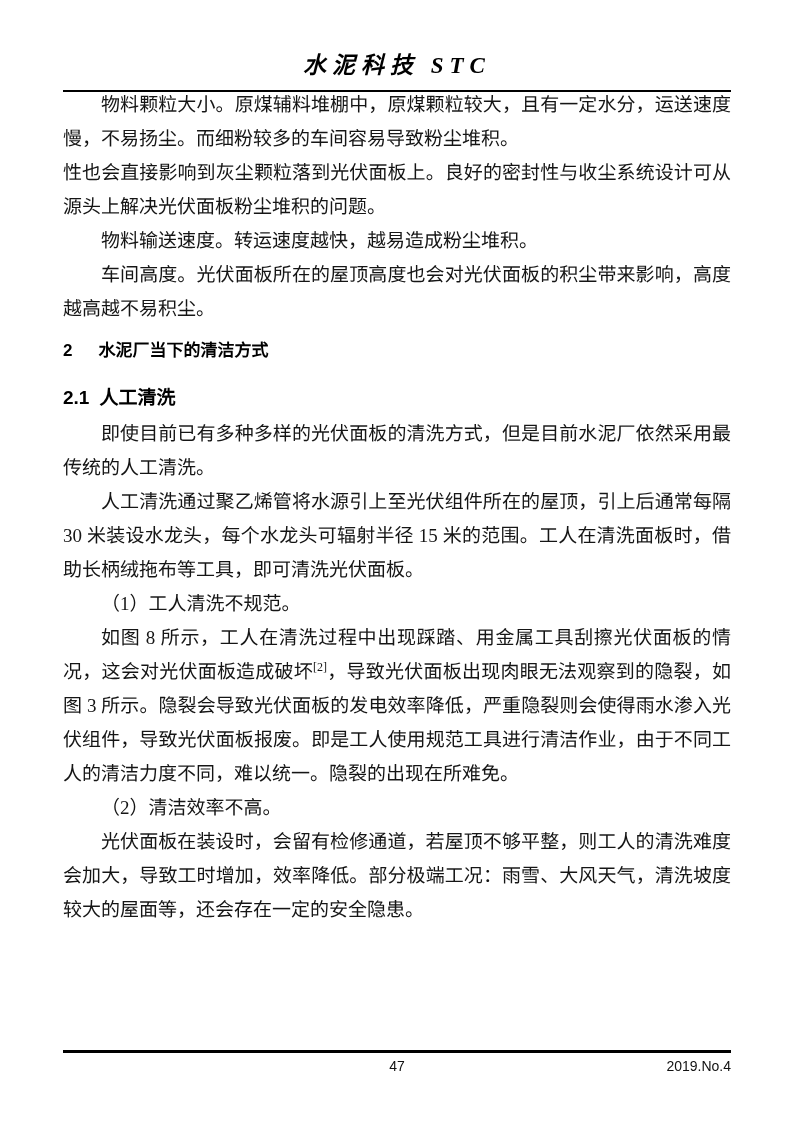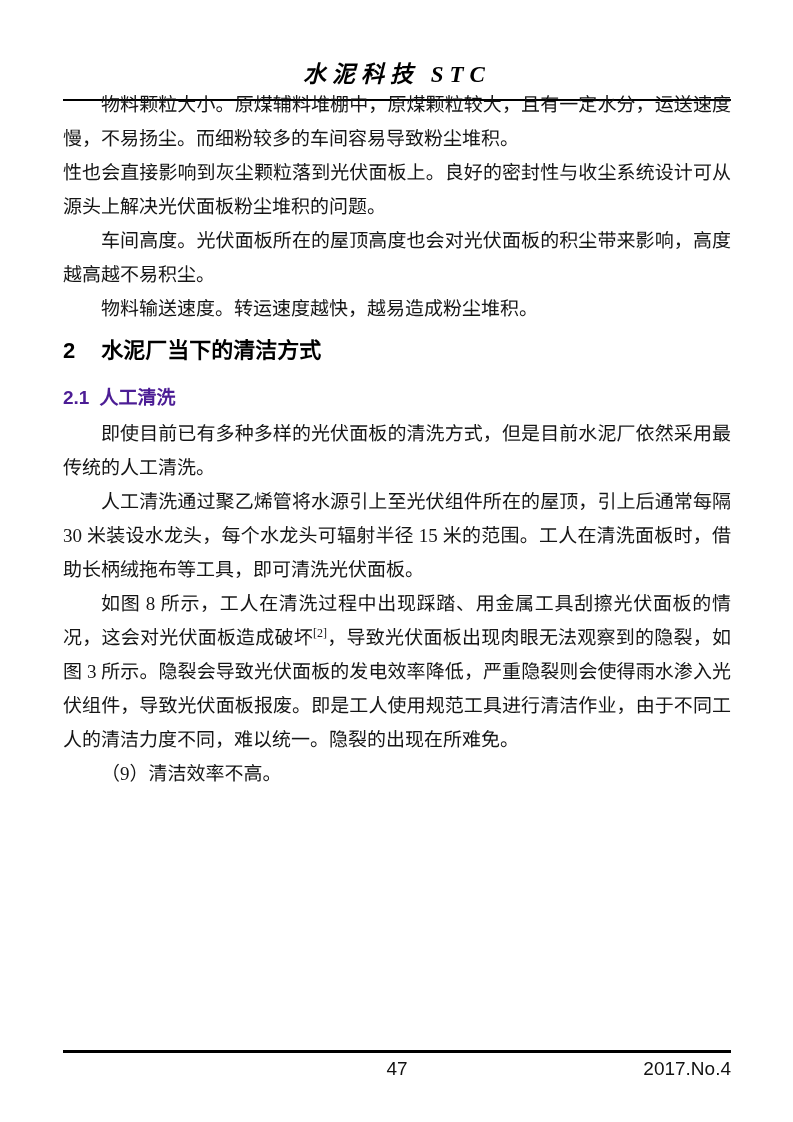"水泥科技 STC" .page-header { top: 13px -> 4px }
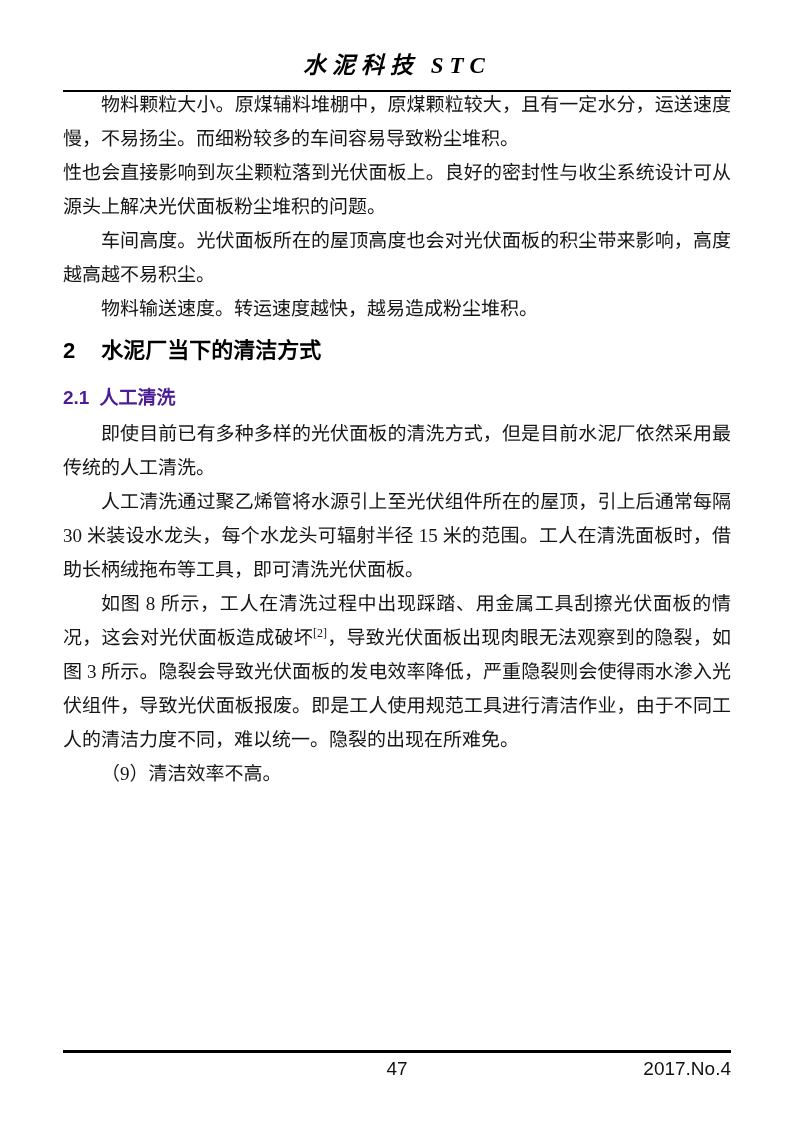"车间高度。光伏面板所在的屋顶高度也会对光伏面板的积尘带来影响，高度越高越不易积尘" p.para { order: before "物料输送速度。转运速度越快，越易造成粉尘堆积。" -> after "物料输送速度。转运速度越快，越易造成粉尘堆积。" }
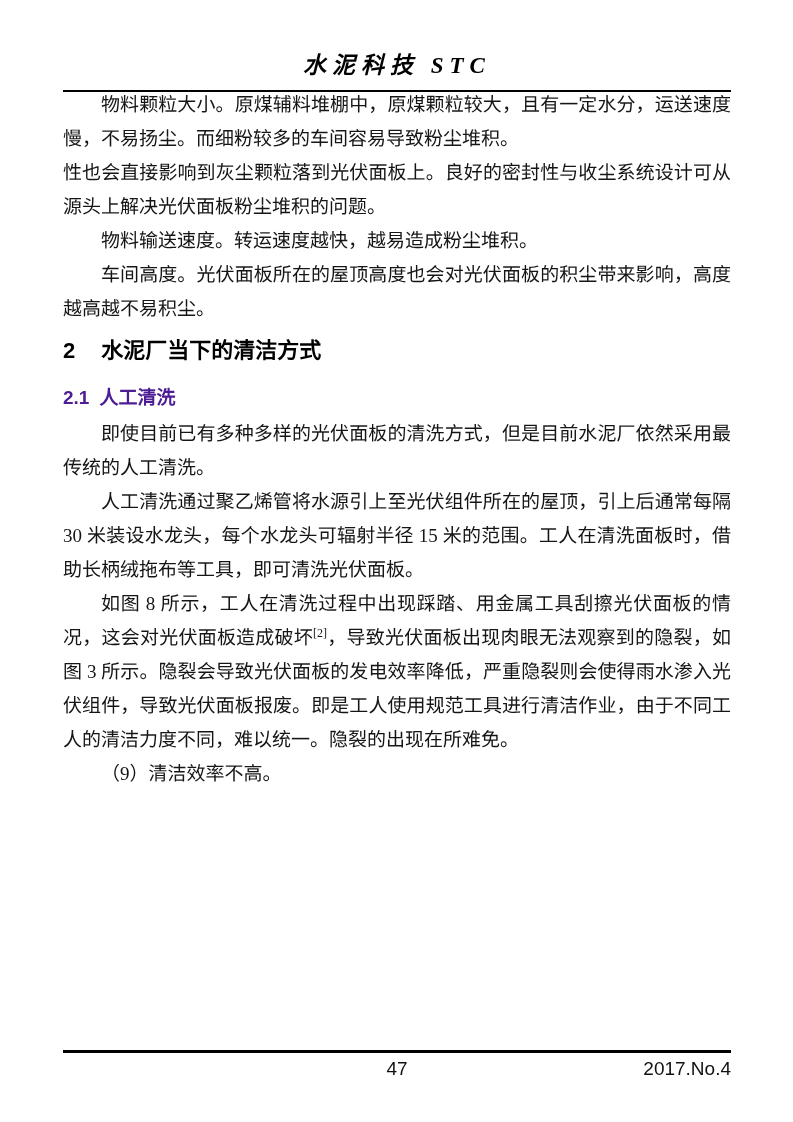"2 水泥厂当下的清洁方式" .section-heading { font-size: 22px -> 17px }
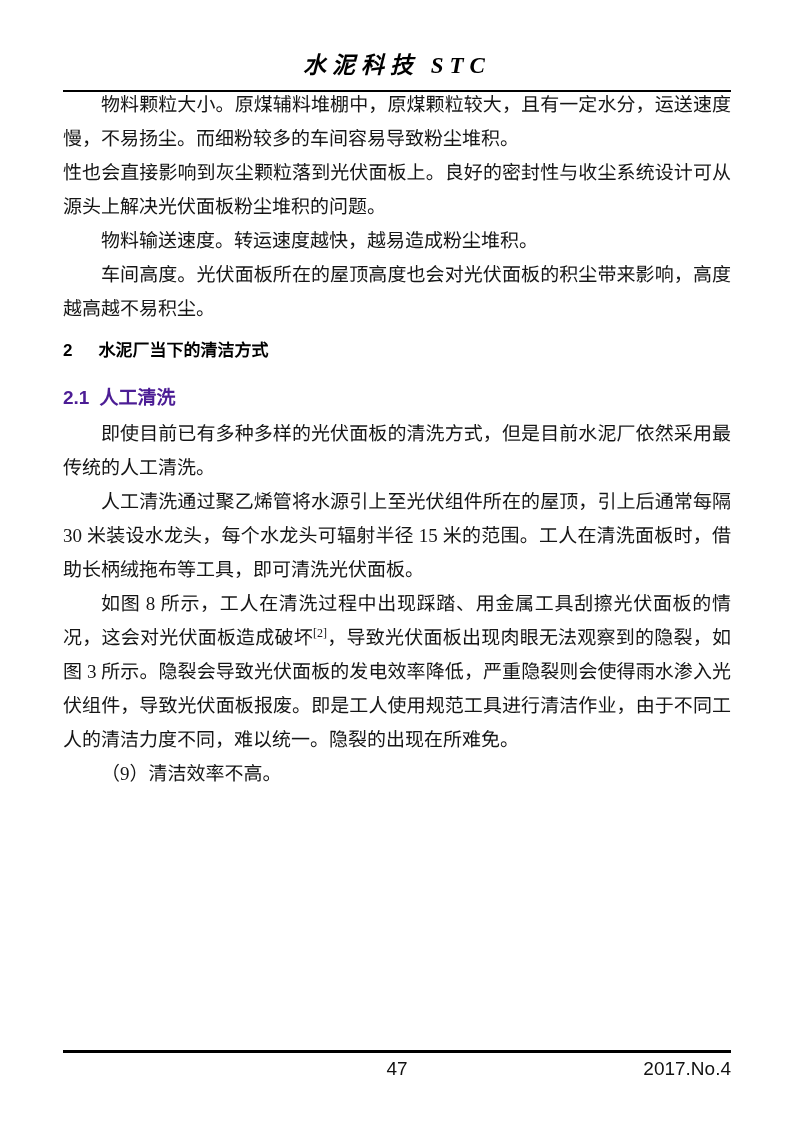"2.1 人工清洗" .subsection-heading { color: #4c1d95 -> #000000 }
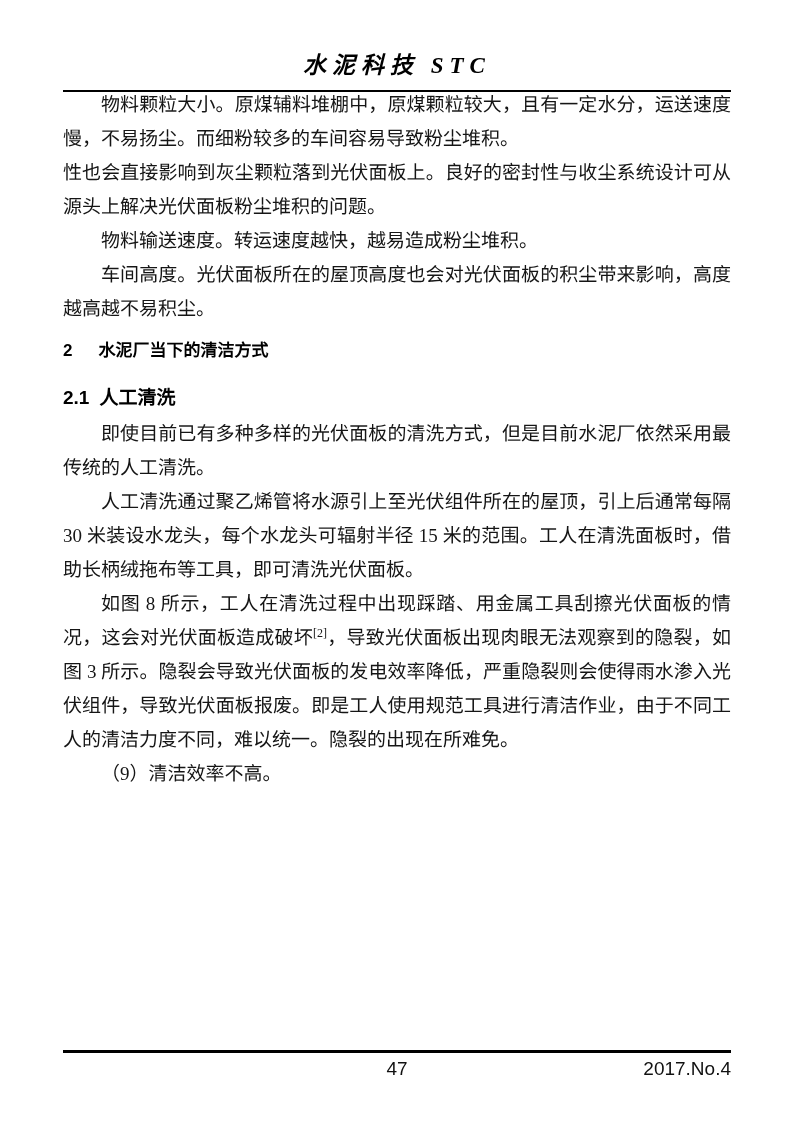"（1）工人清洗不规范。" p.para { html: none -> <p>（1）工人清洗不规范。</p> }
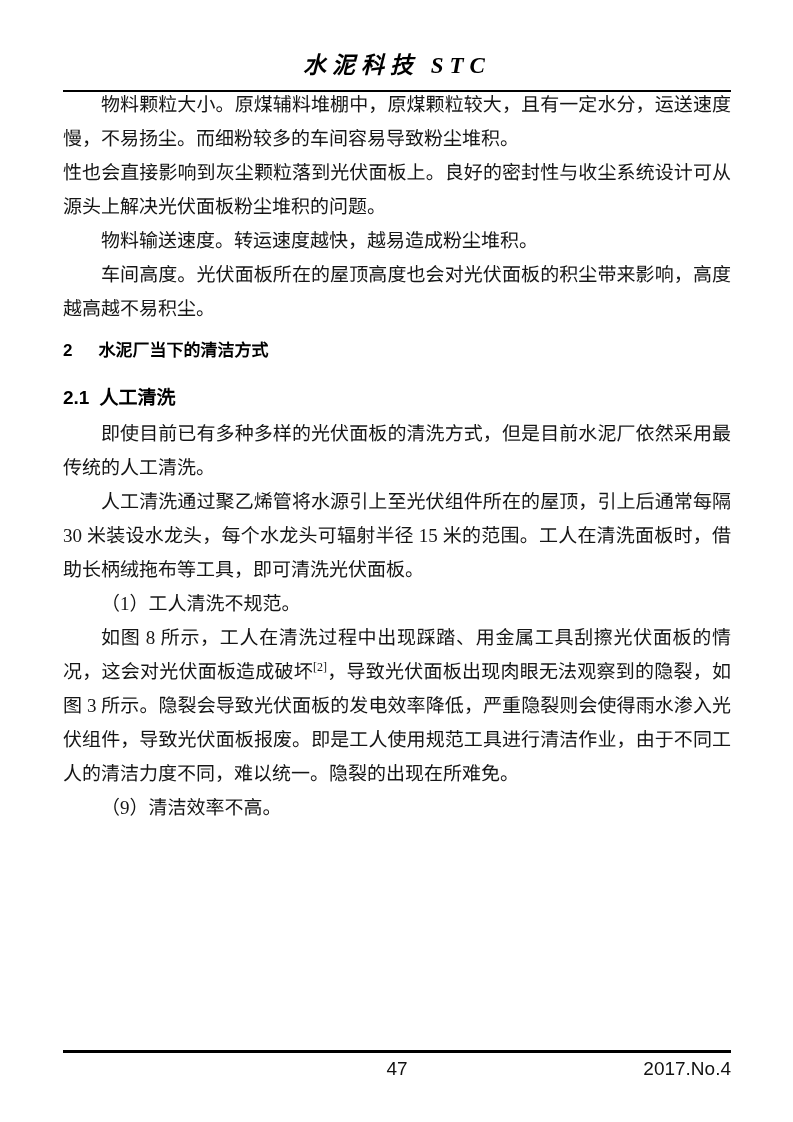"（9）清洁效率不高。" p.para { text: 9 -> 2 }
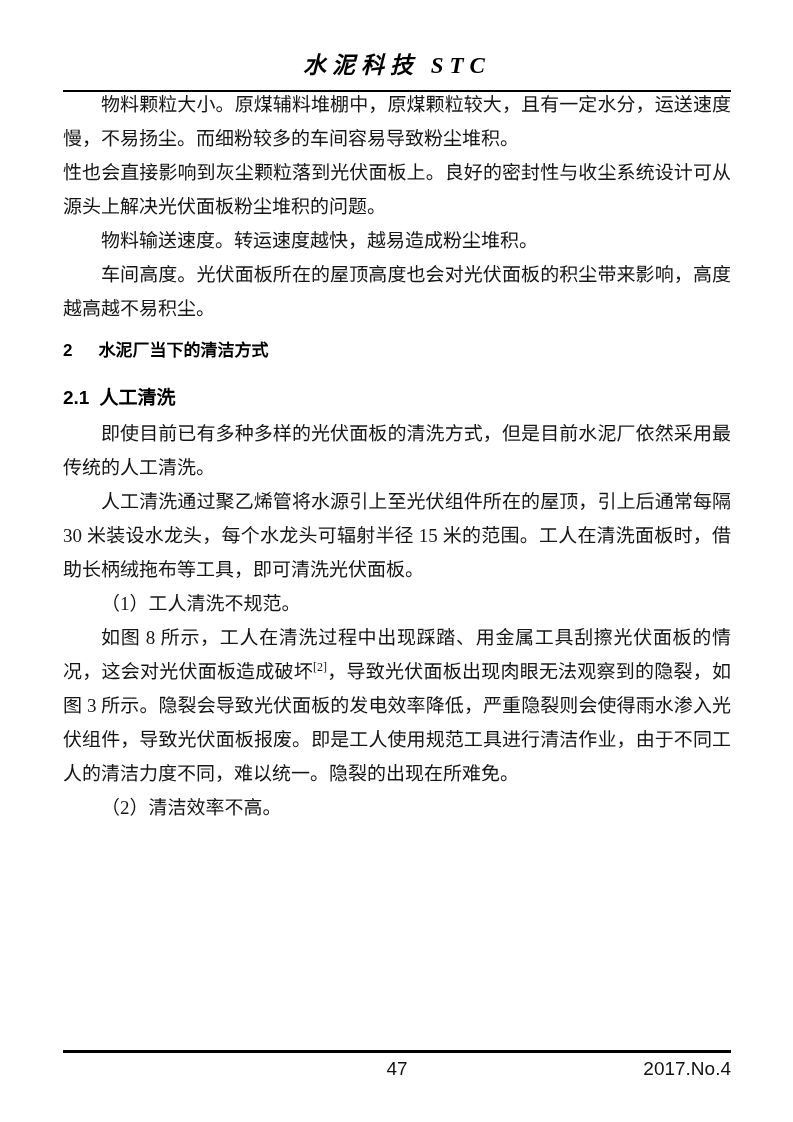"光伏面板在装设时，会留有检修通道，若屋顶不够平整，则工人的清洗难度会加大，导致工" p.para { html: none -> <p>光伏面板在装设时，会留有检修通道，若屋顶不够平整，则工人的清洗难度会加大，导致工时增加，效率降低。部分极端工况：雨雪、大风天气，清洗坡度较大的屋面等，还会存在一定的安全隐患。</p> }
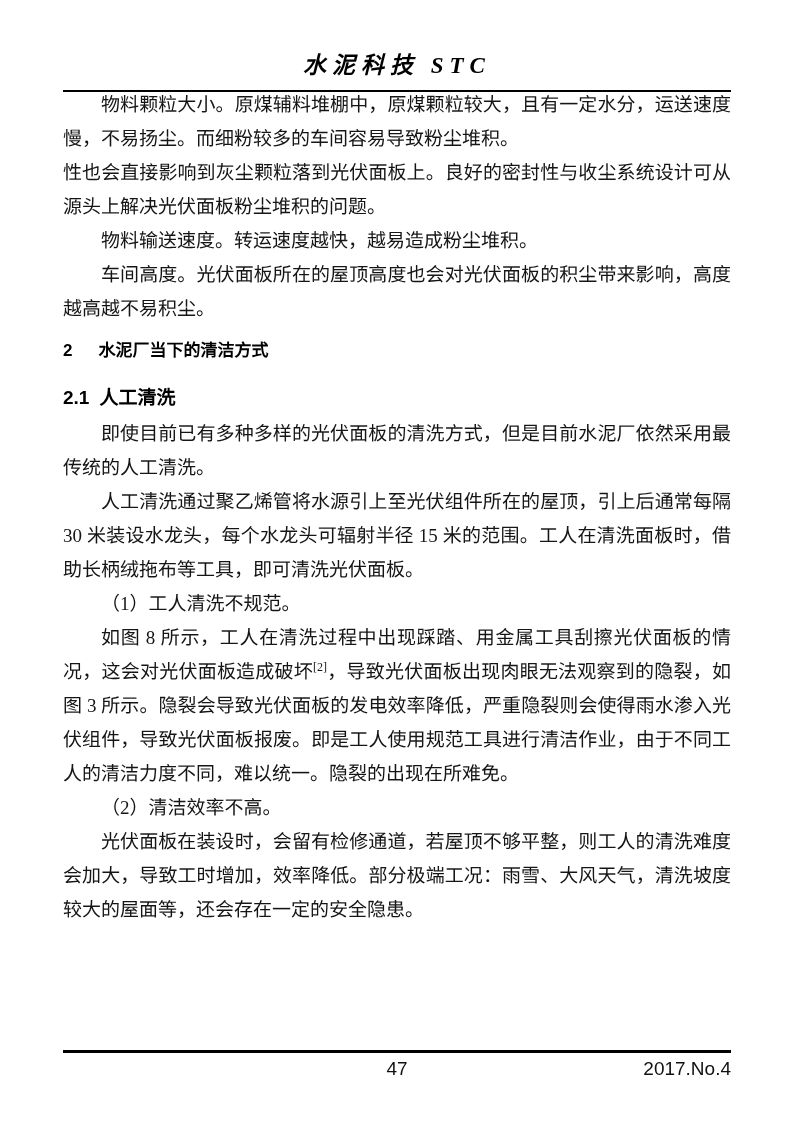"47" .footer-row { font-size: 19px -> 14px }
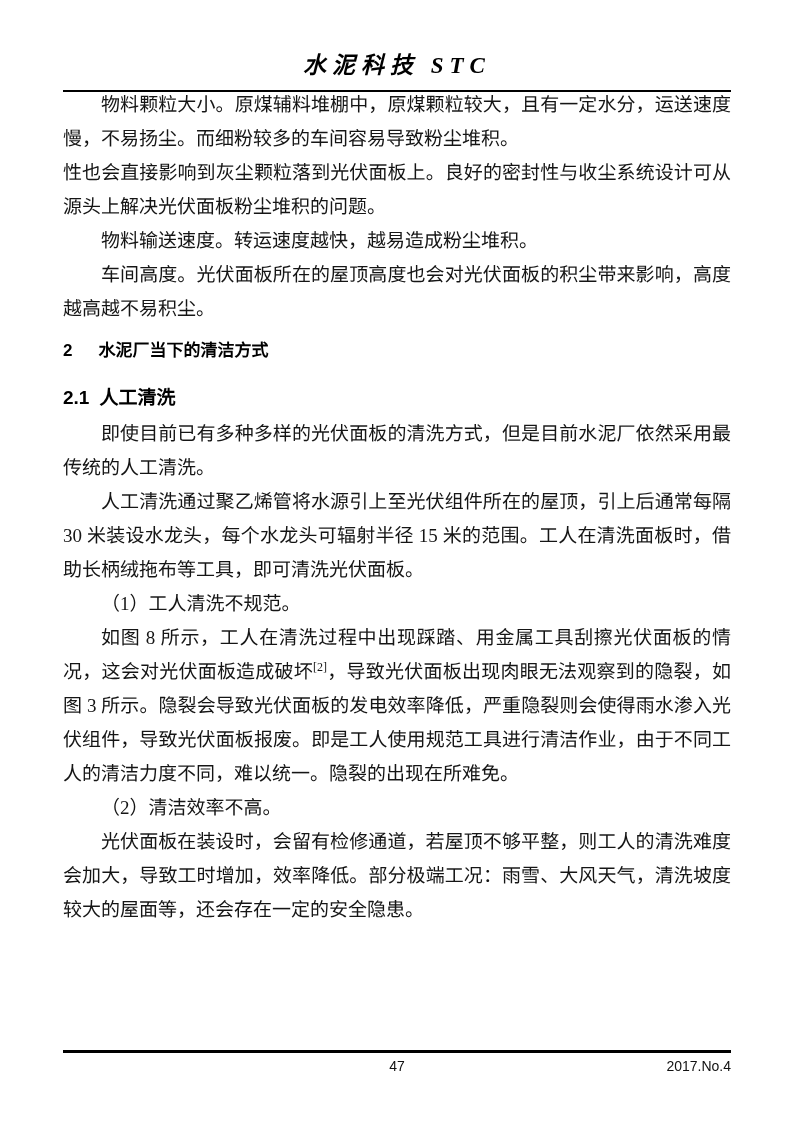"2017.No.4" span.issue-number { text: 2017.No.4 -> 2019.No.4 }
